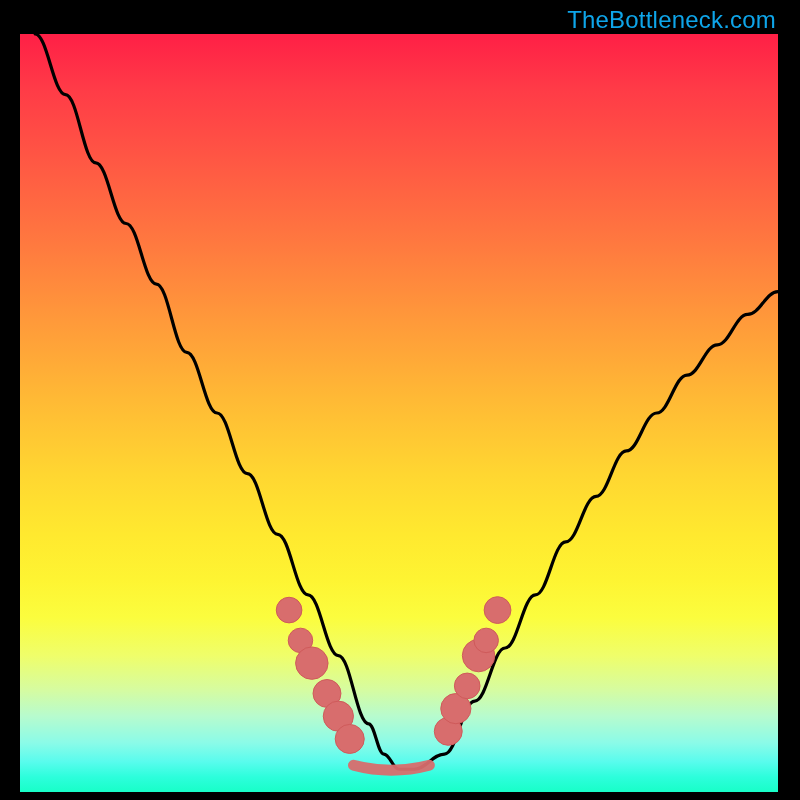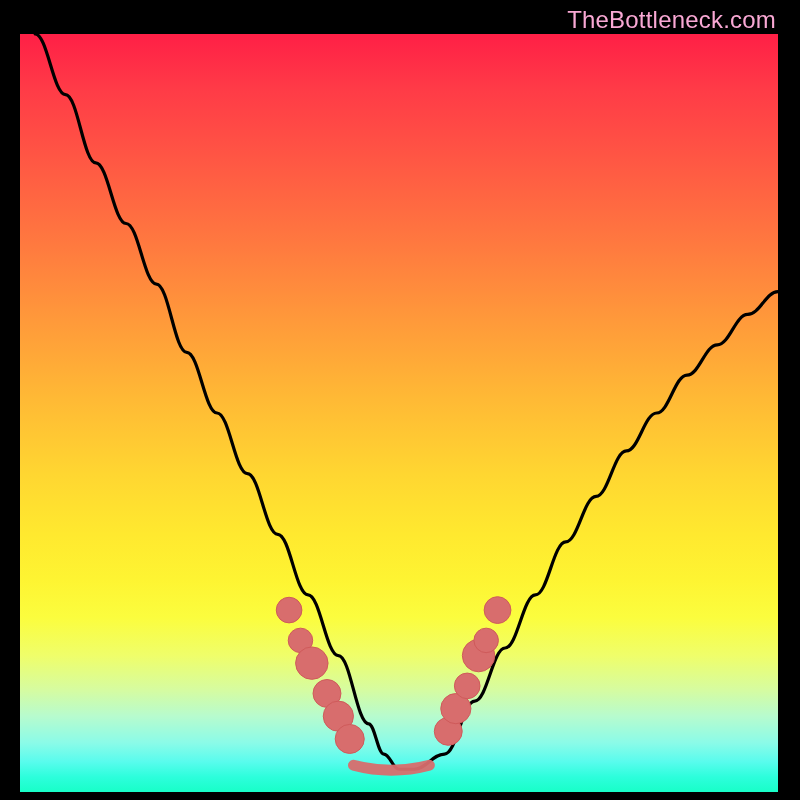"TheBottleneck.com" .watermark { color: #f9a8d4 -> #0ea5e9 }
